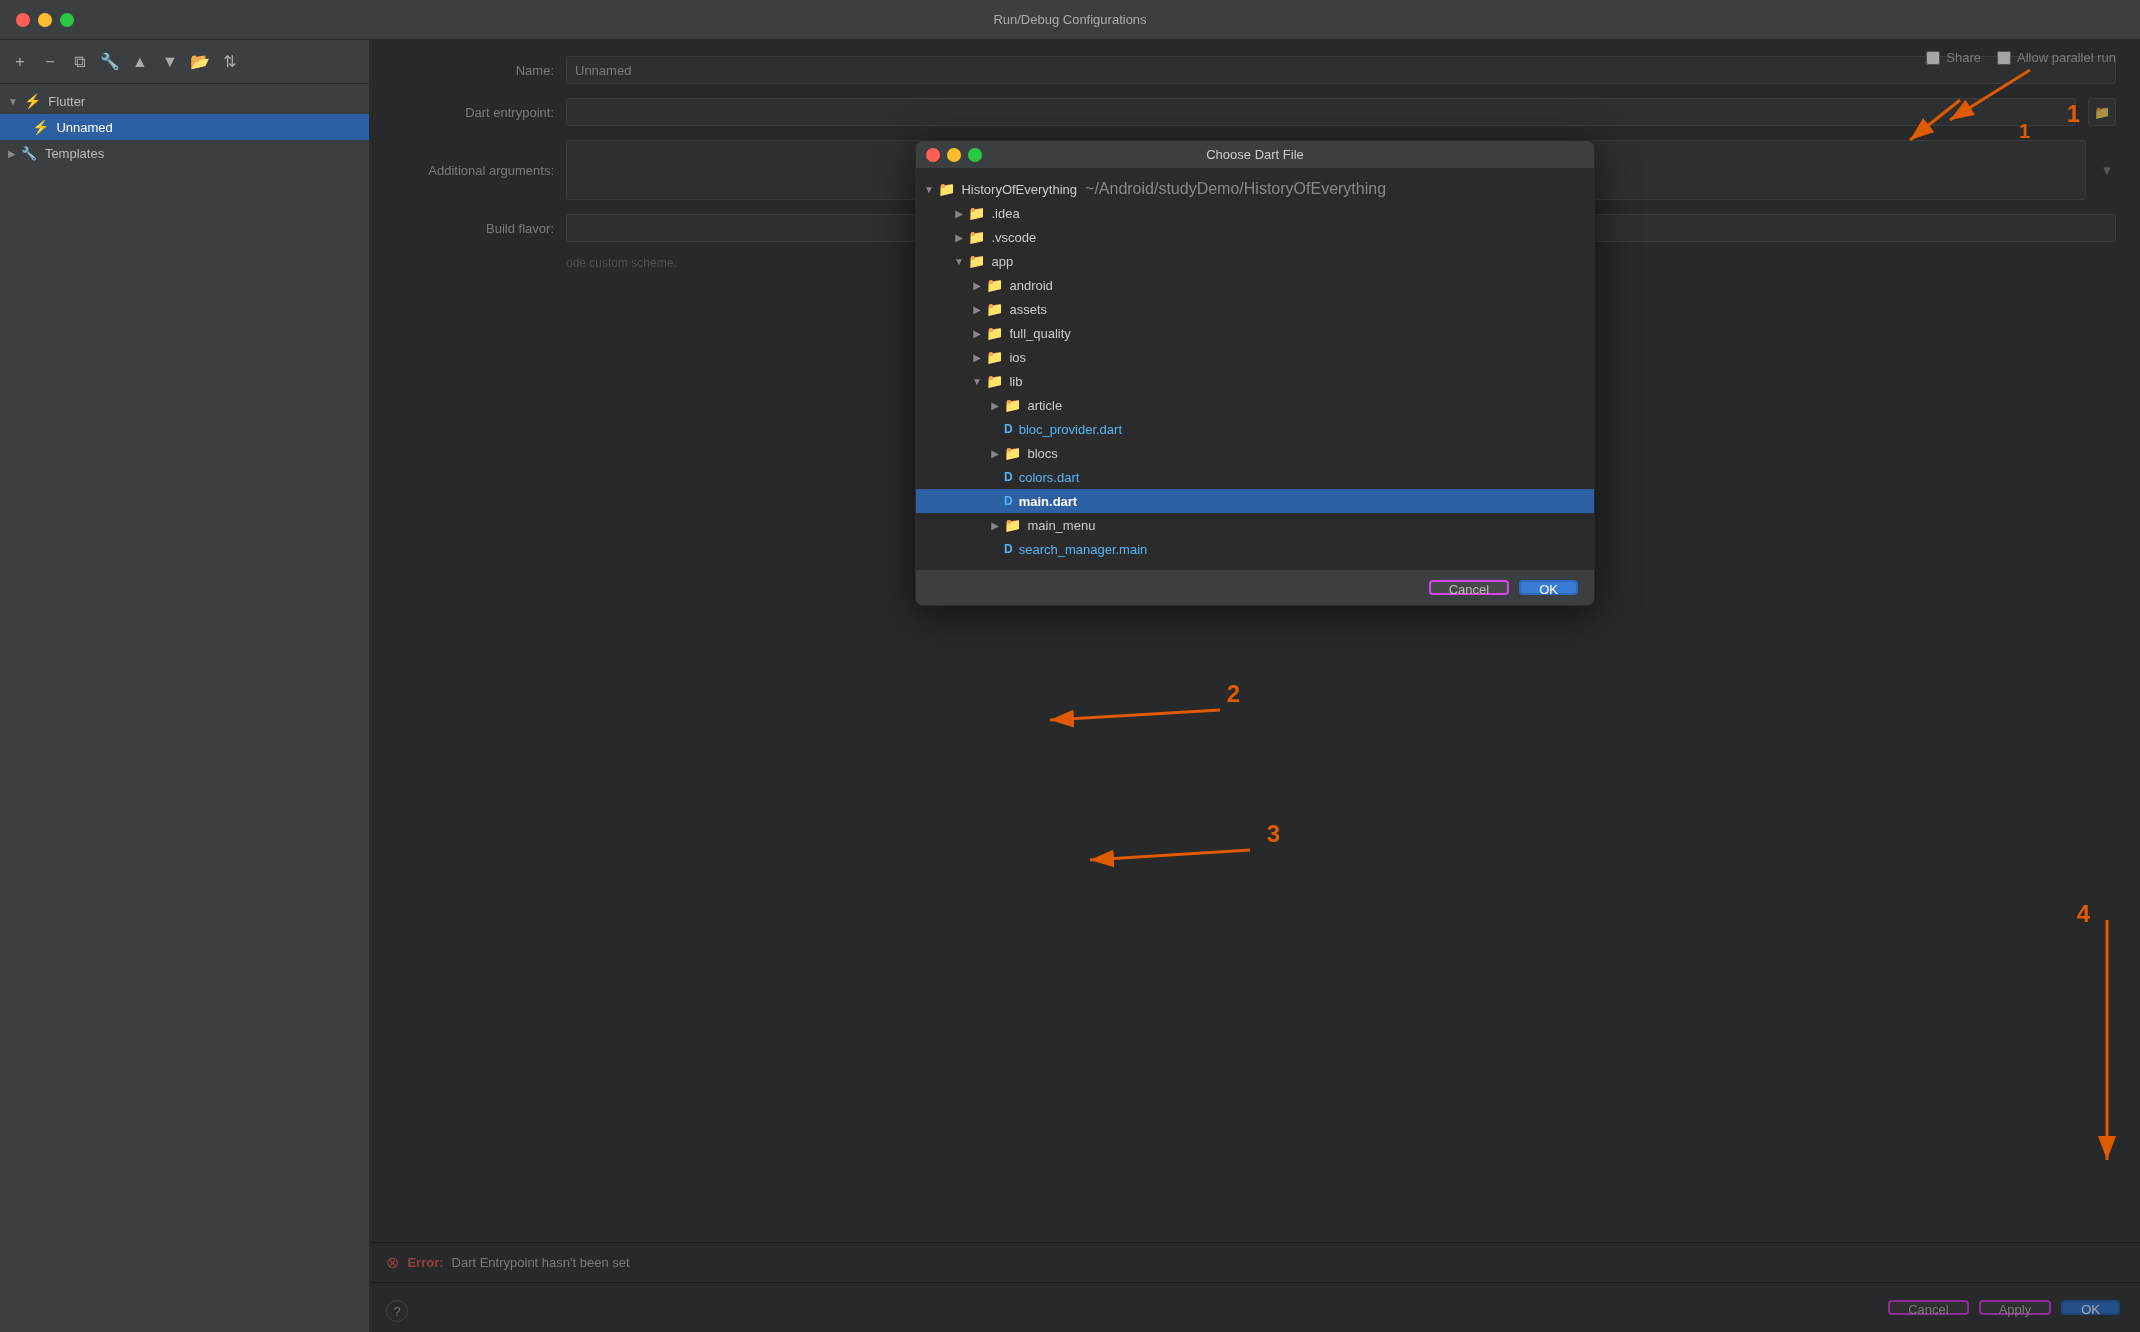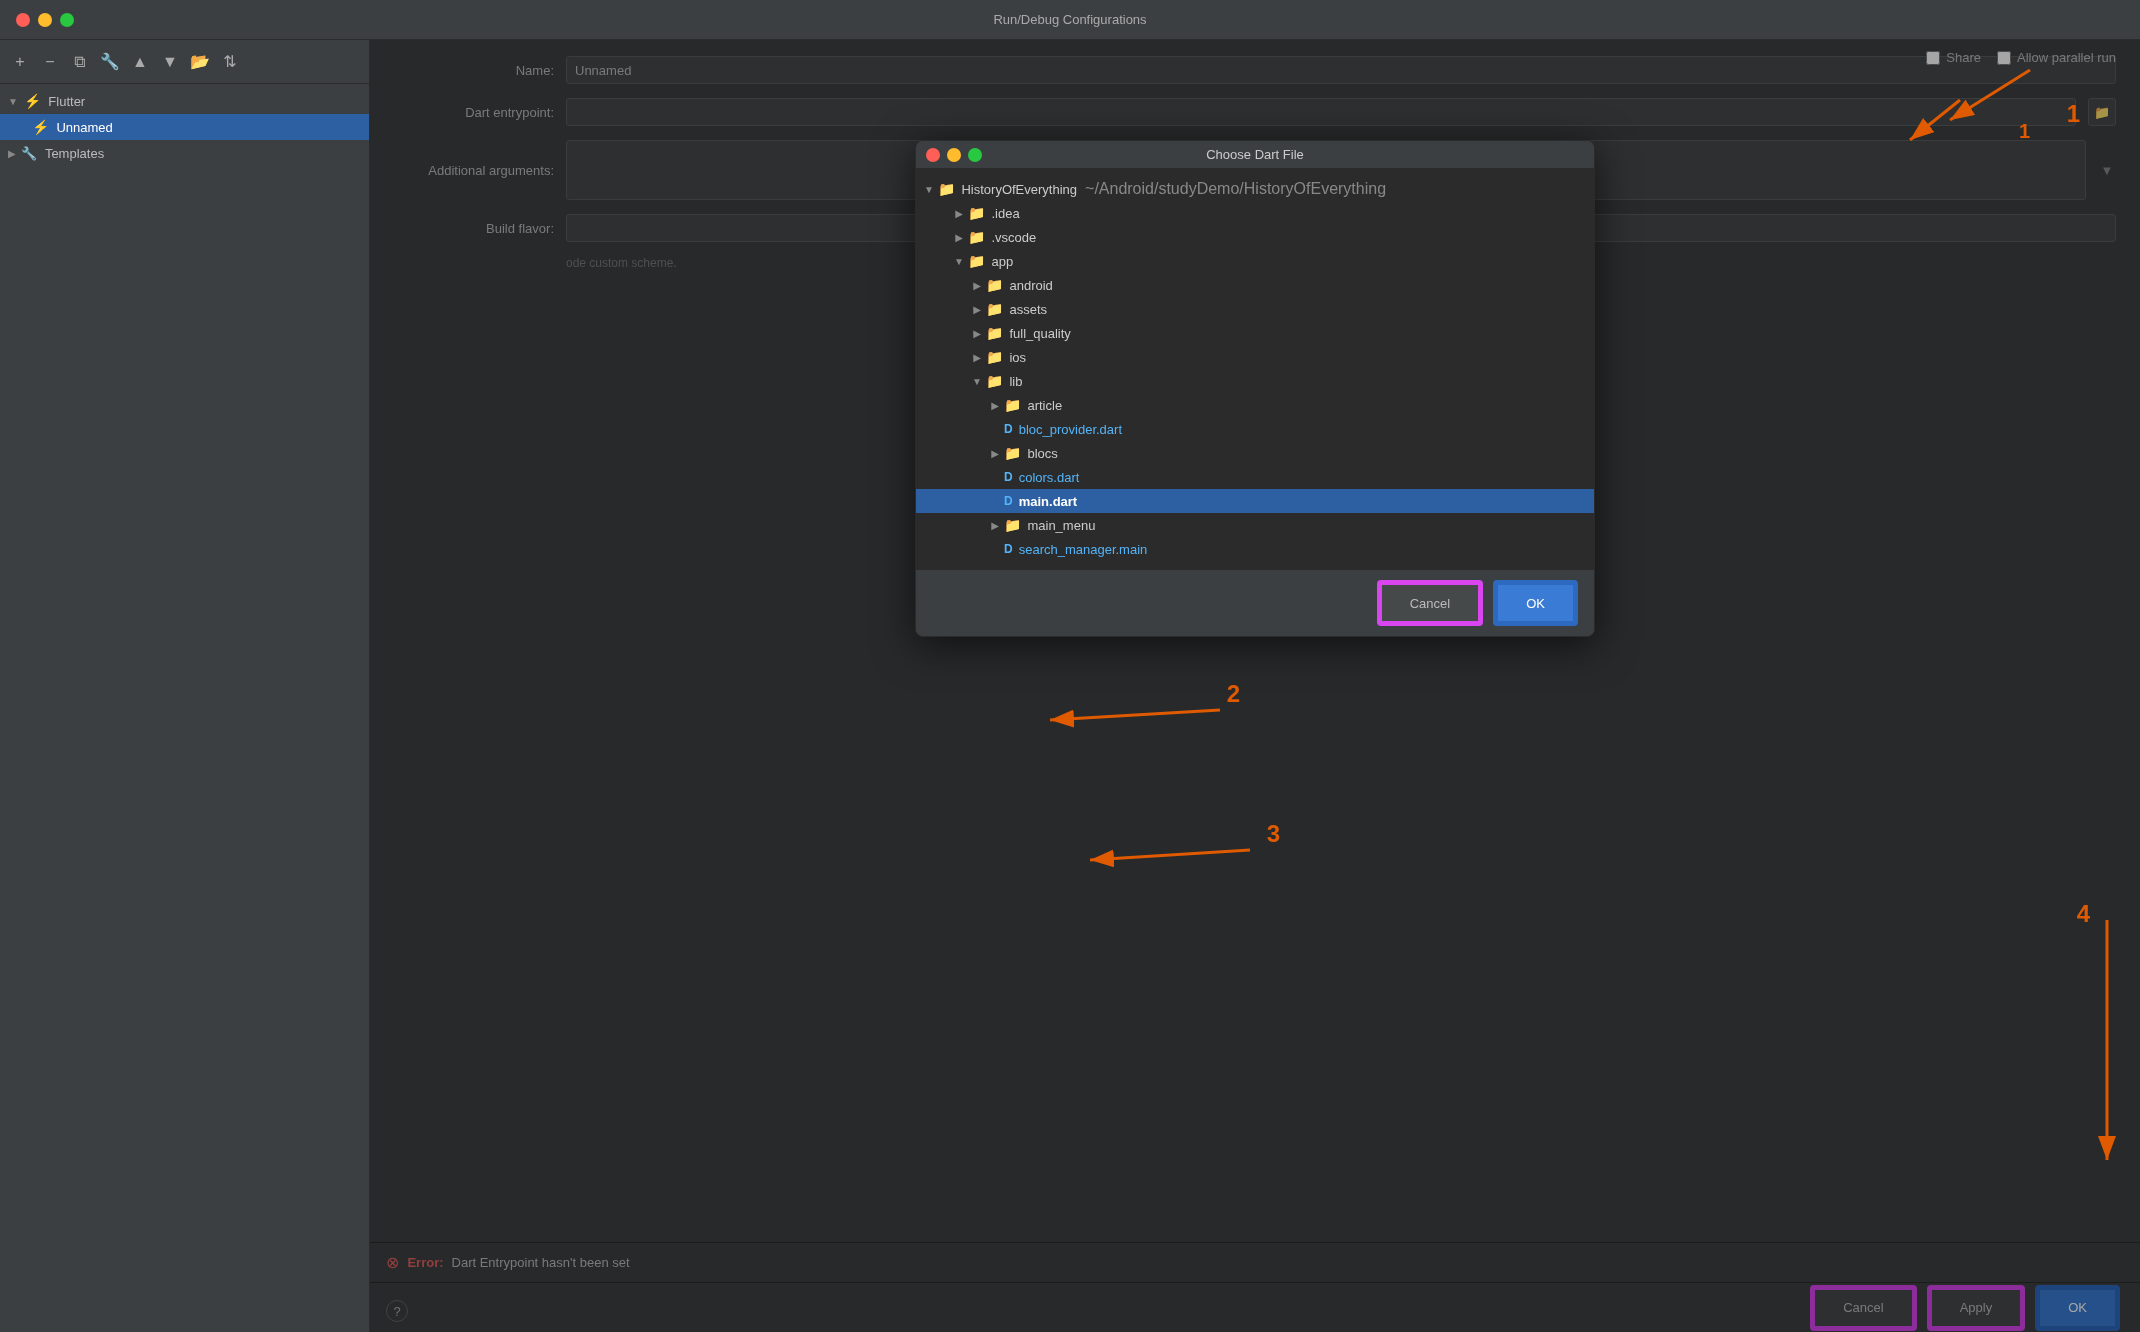"Cancel" .btn { border: 5px solid #d946ef -> 2px solid #d946ef; height: 46px -> 15px; padding: 0 28px -> 0 18px }
